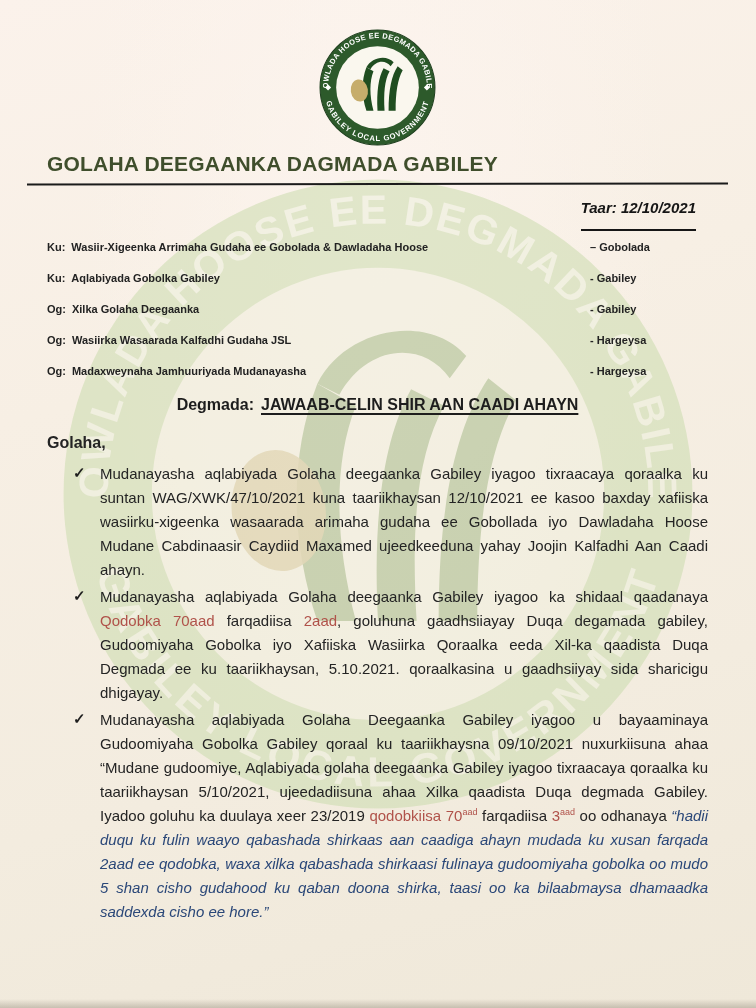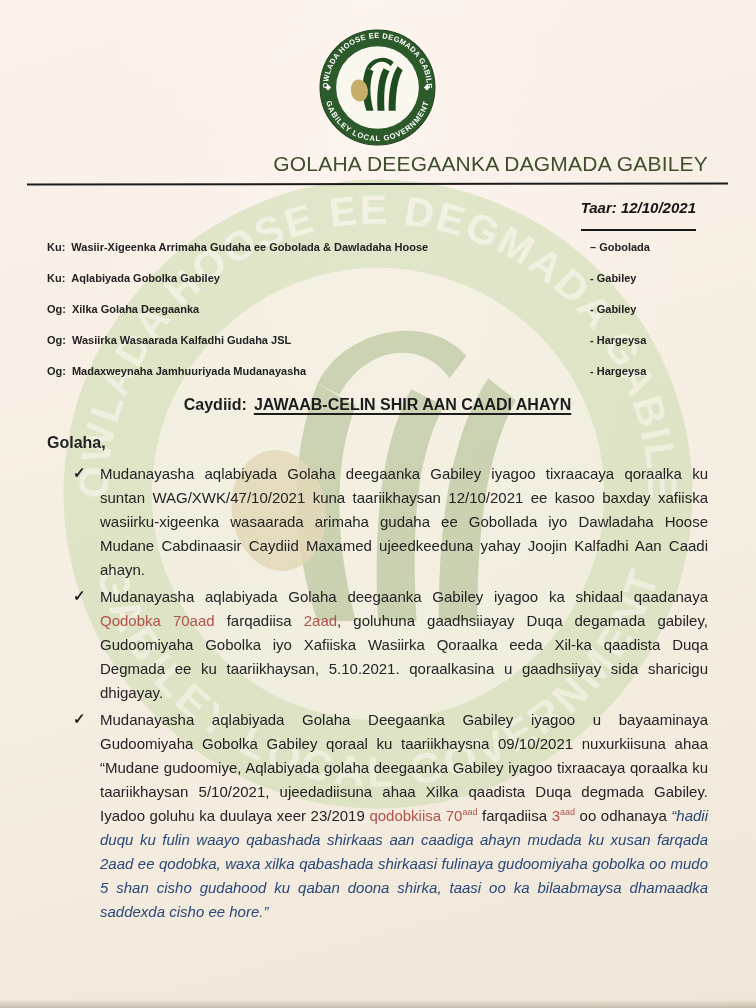"GOLAHA DEEGAANKA DAGMADA GABILEY" .title { font-weight: normal -> bold; text-align: right -> left }
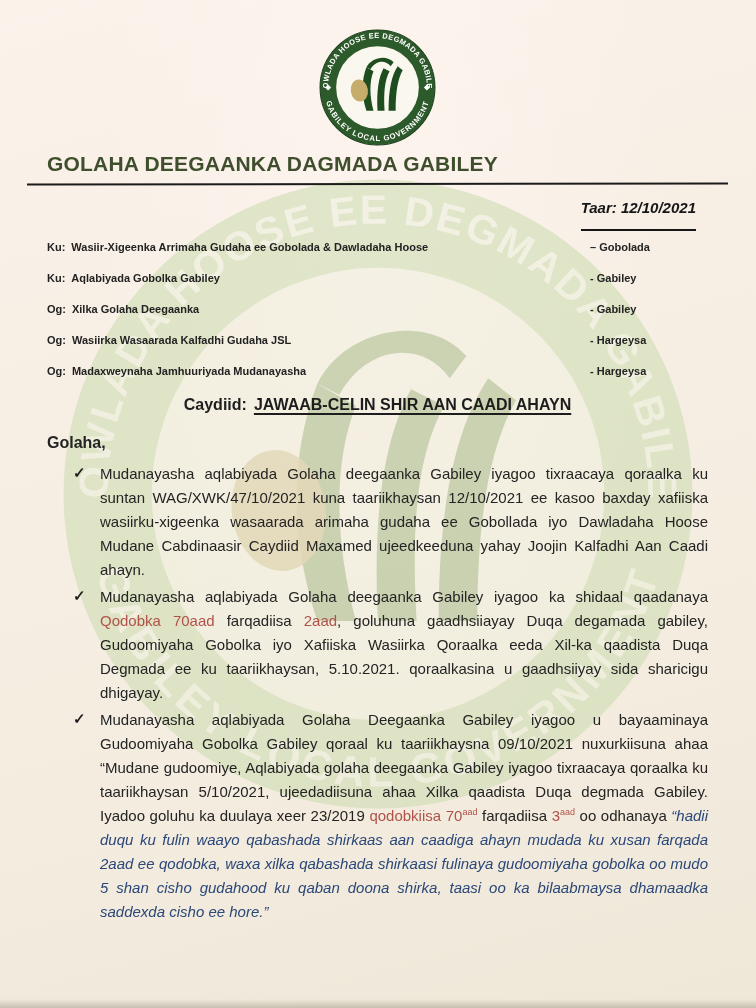"Caydiid:" span.subject-label { text: Caydiid -> Degmada }
